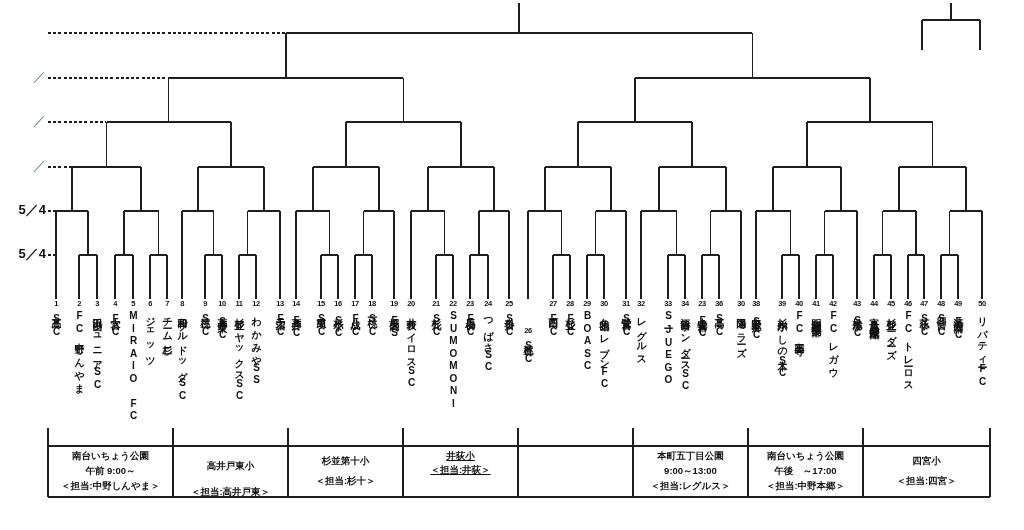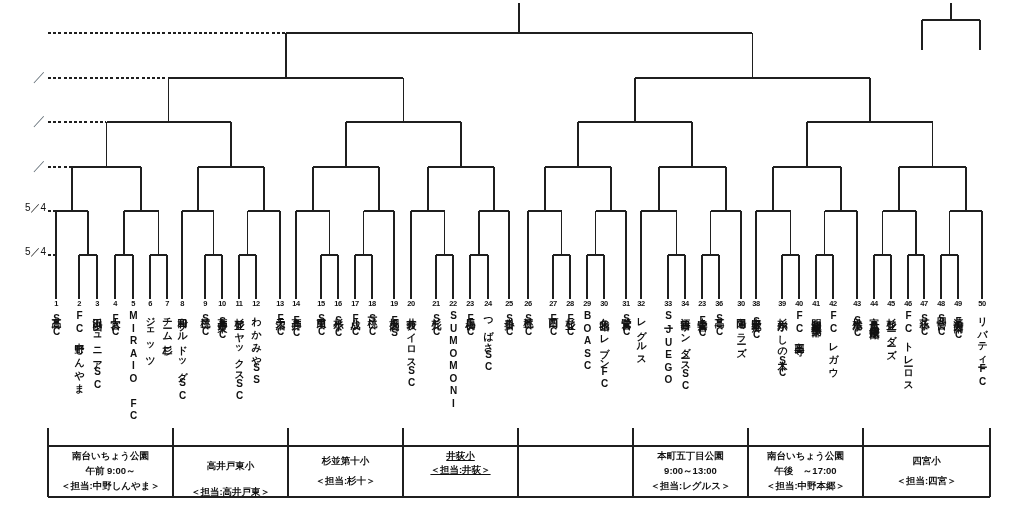"5／4" .rlabel { font-size: 10px -> 13px; font-weight: 400 -> 700 }
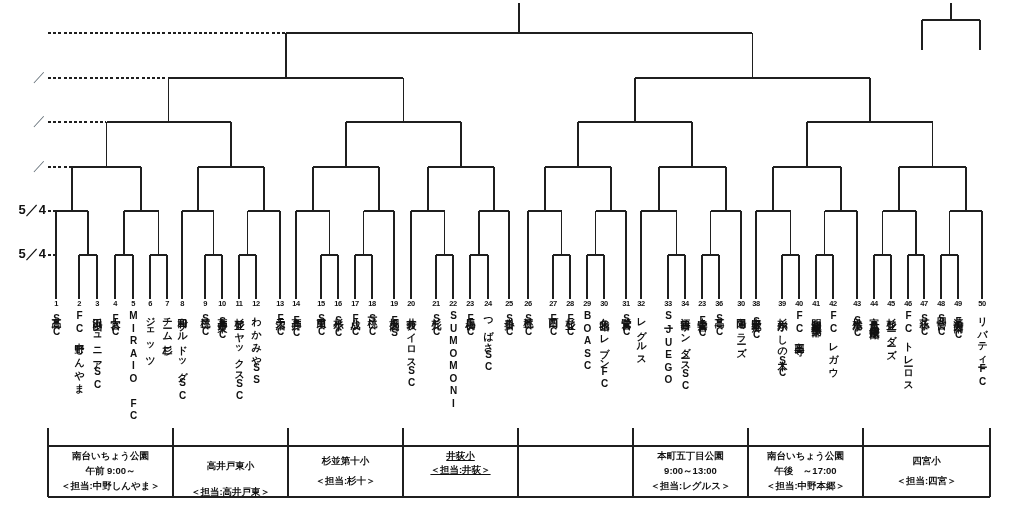"26" div.team { margin-top: none -> 27px }
